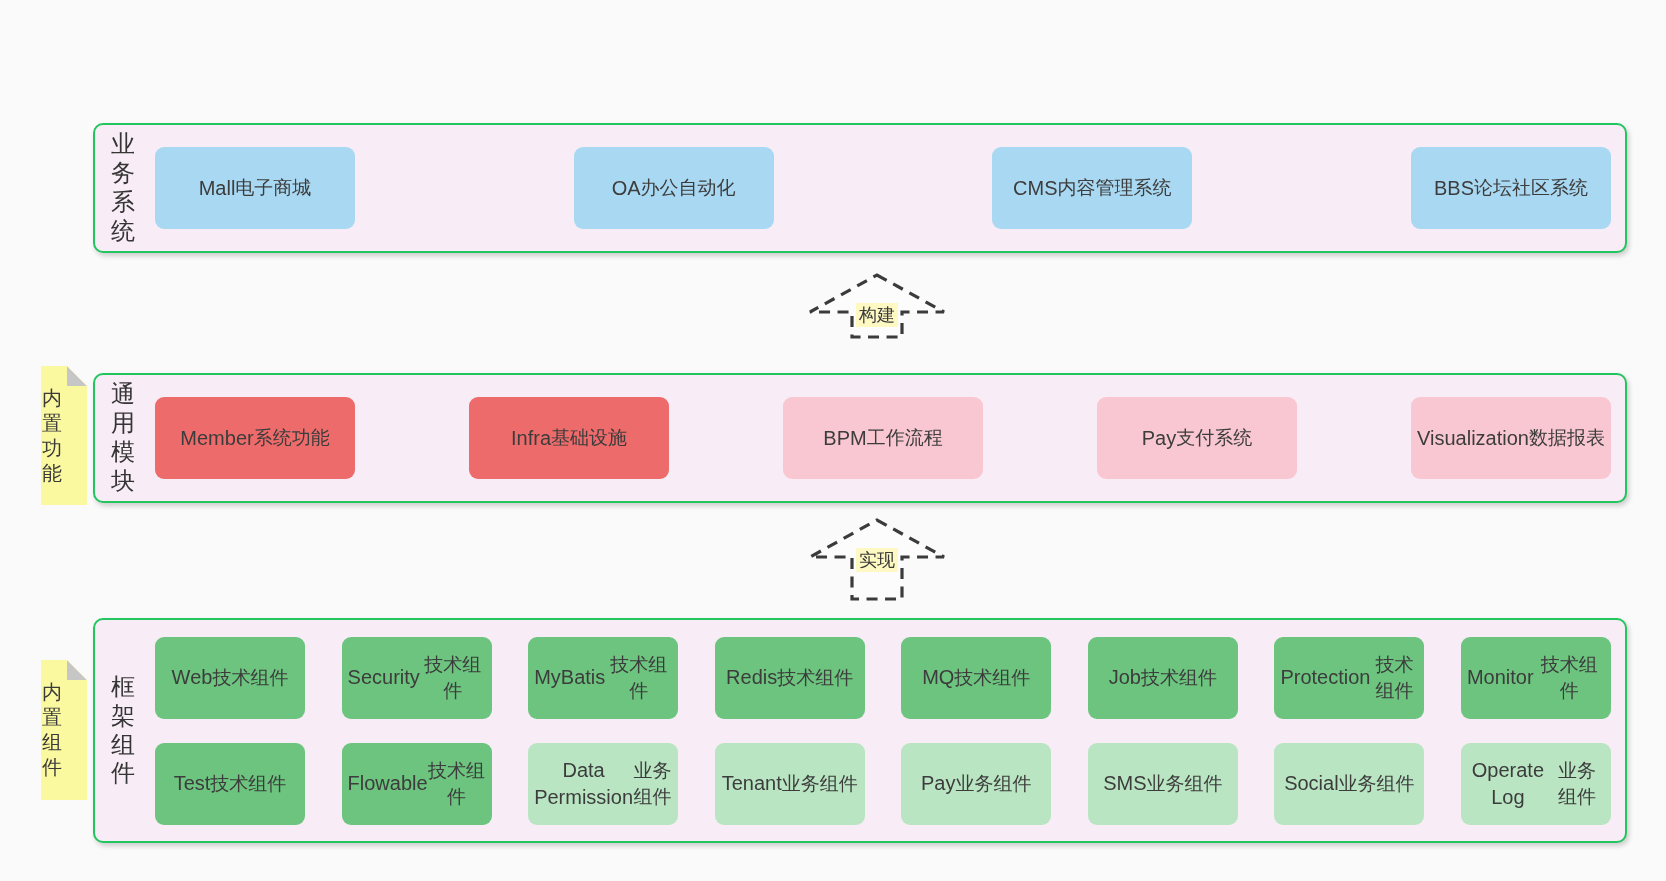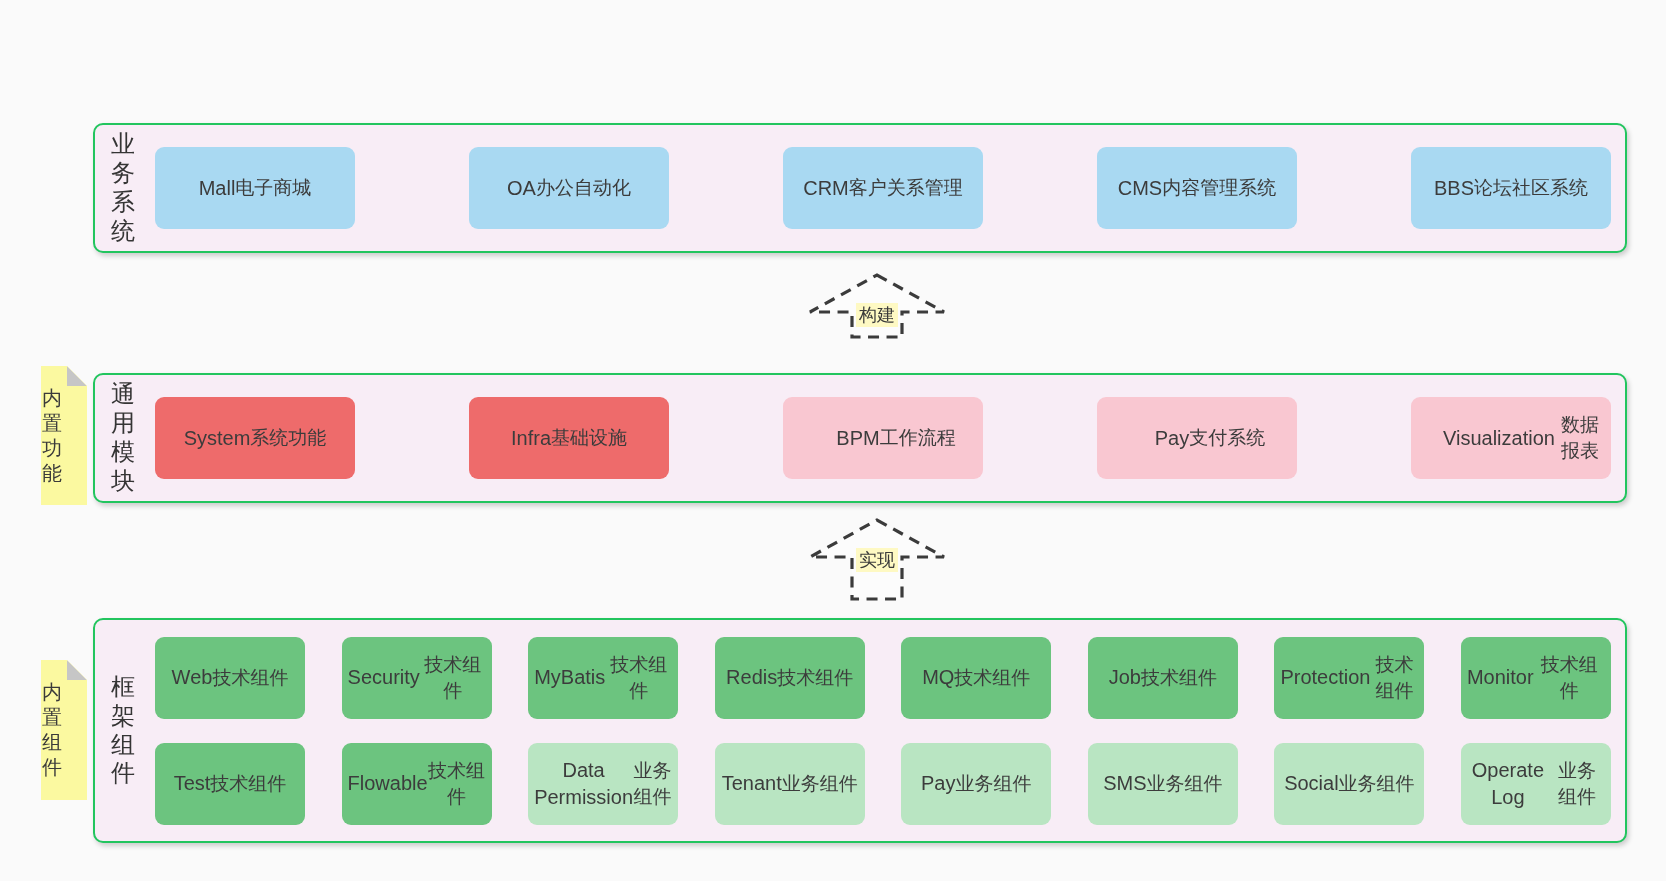"CRM" div.box { html: <div> <div>CRM</div> <div>客户关系管理</div> </div> -> none }
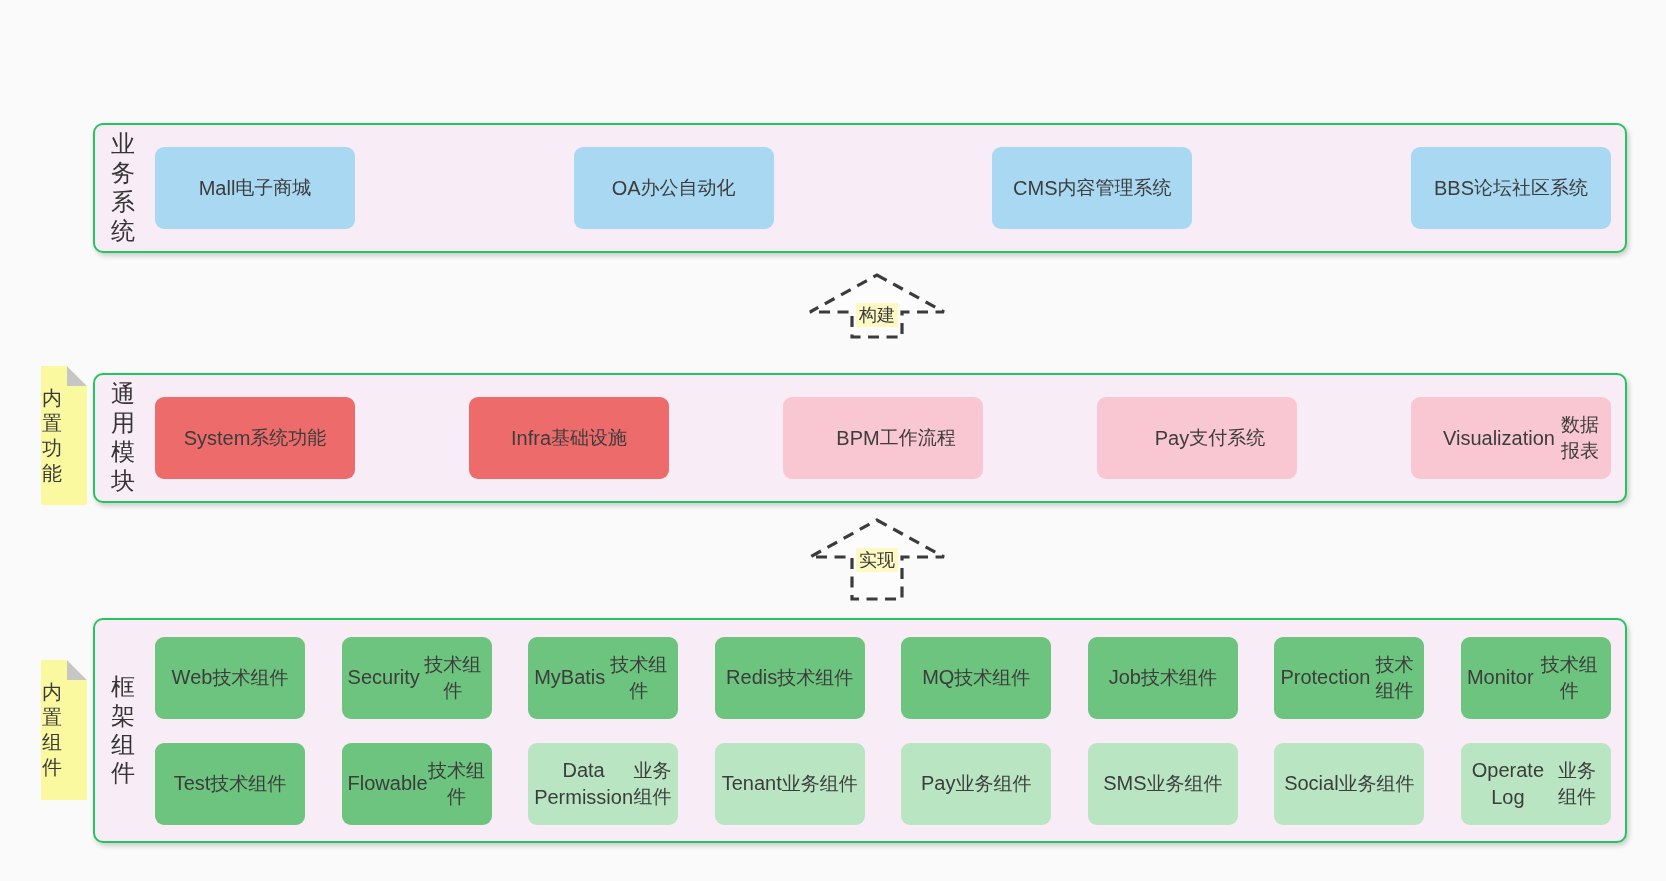"System" div.box-name { text: System -> Member }
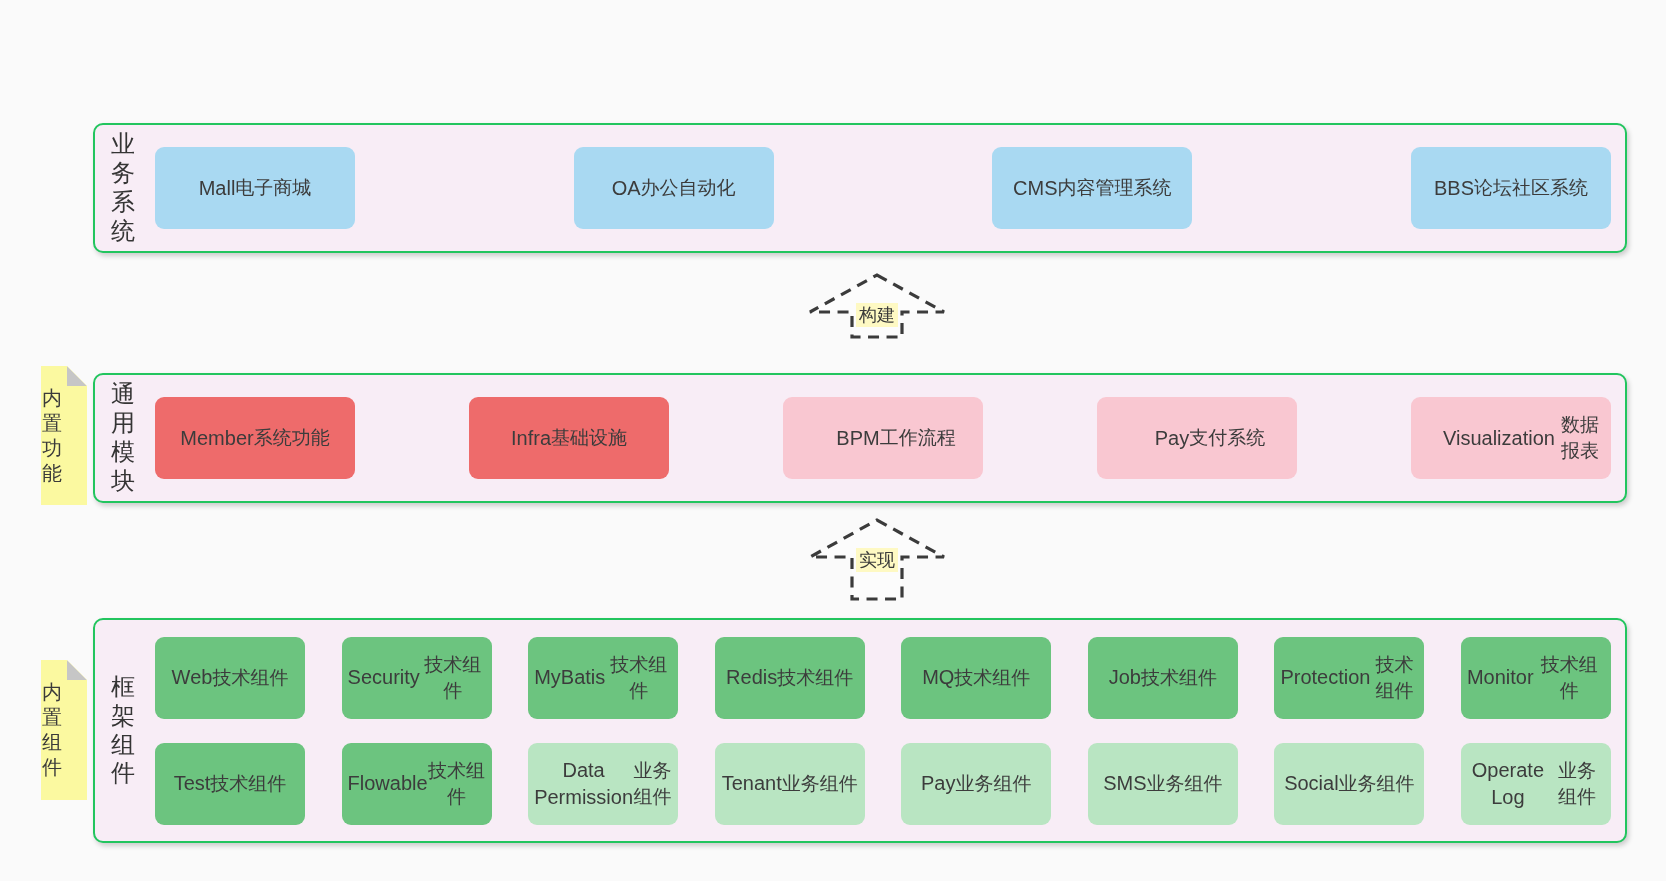"BPM" .v-pink { padding-left: 32px -> none }
